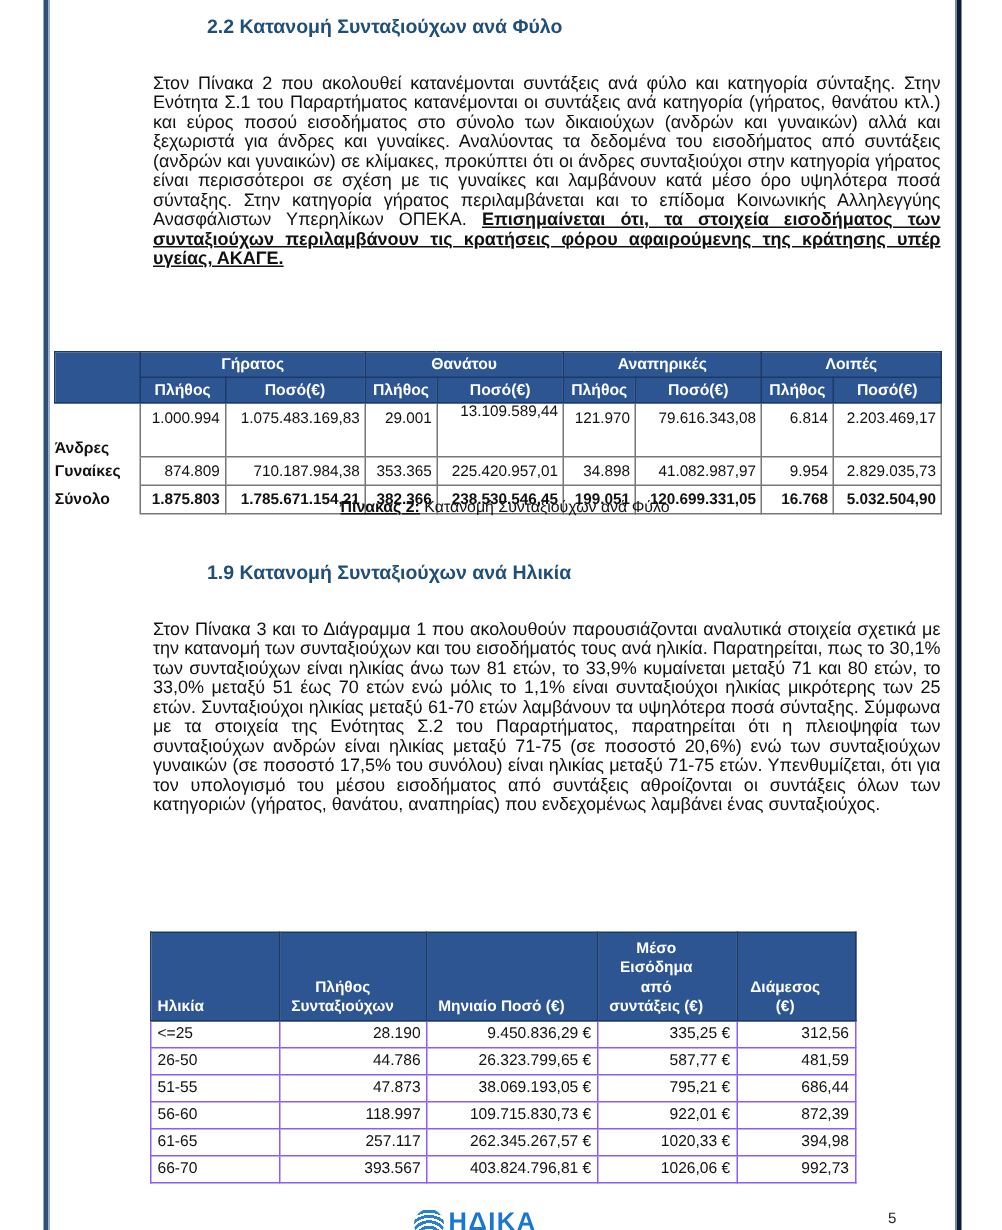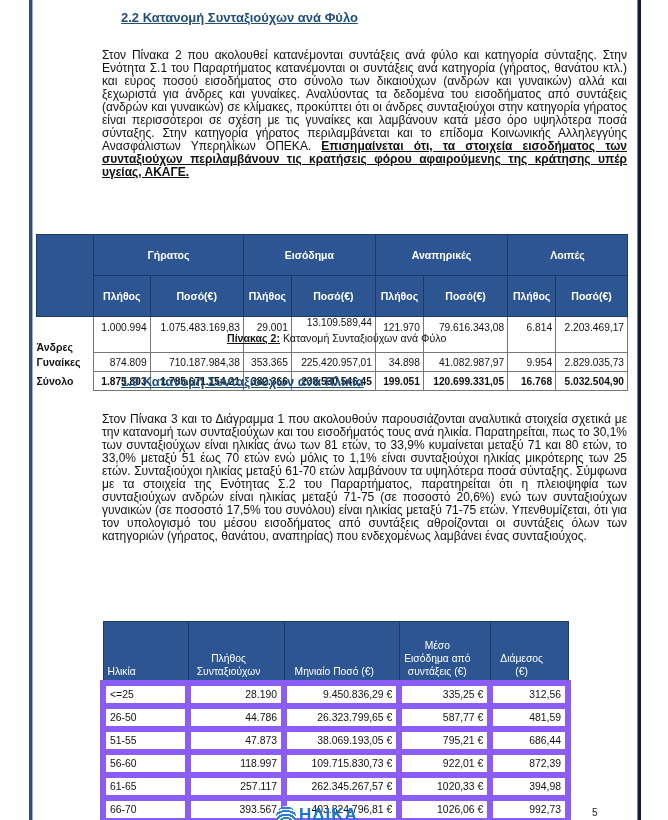"2.2 Κατανομή Συνταξιούχων ανά Φύλο" .heading { left: 121px -> 138px; text-decoration: underline -> none }
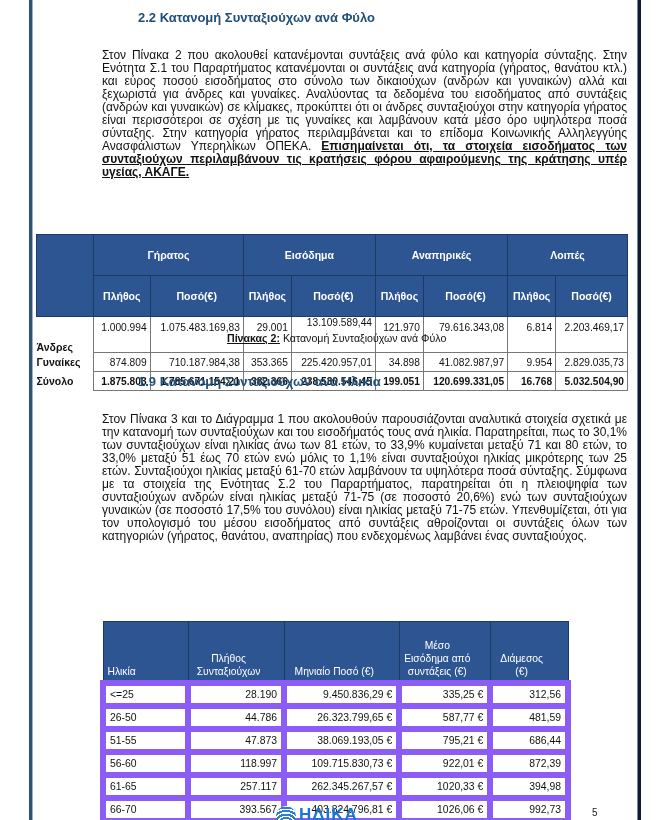"Γήρατος" #t1 th { padding: 12px 3px -> 0 3px }
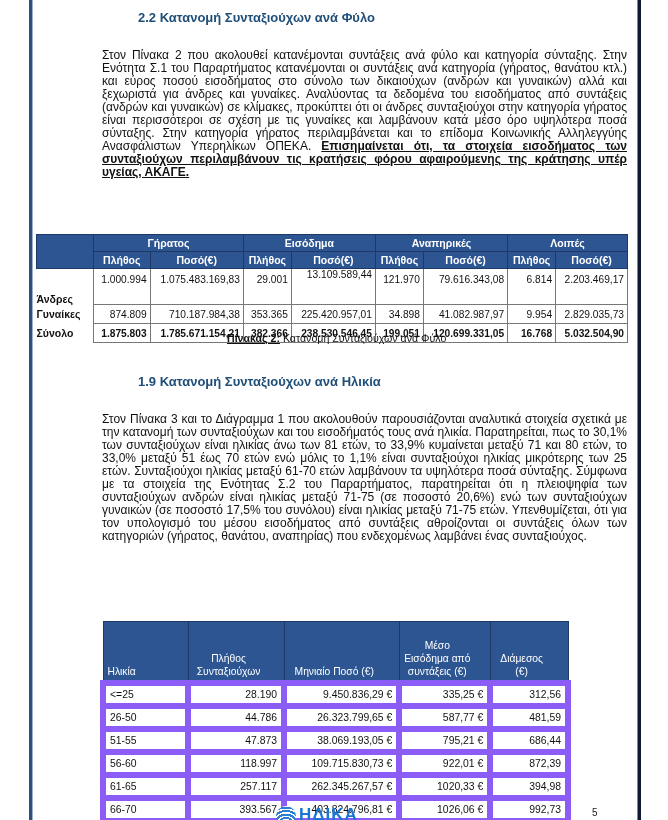"Εισόδημα" th { text: Εισόδημα -> Θανάτου }
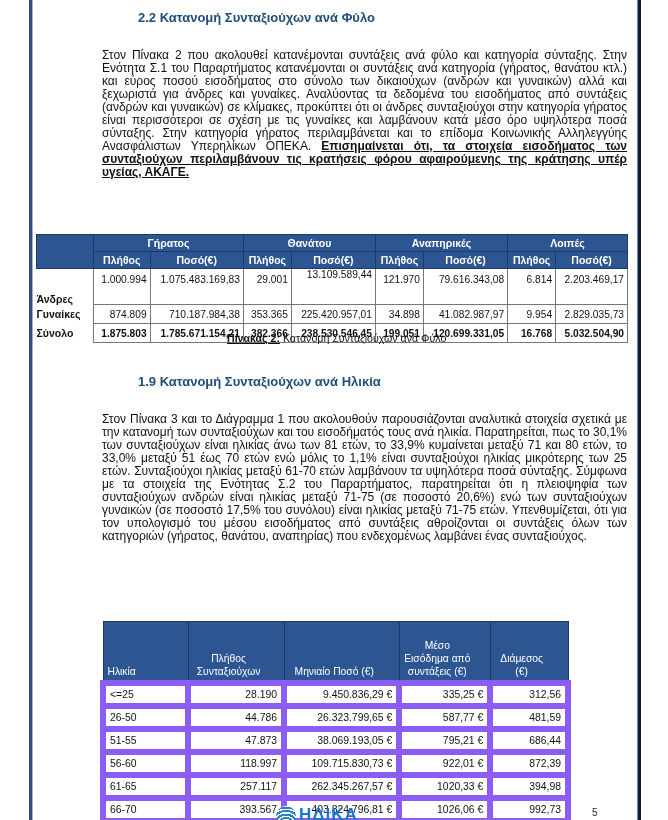"Μέσο Εισόδημα από συντάξεις (€)" #t2 th { font-weight: normal -> bold }
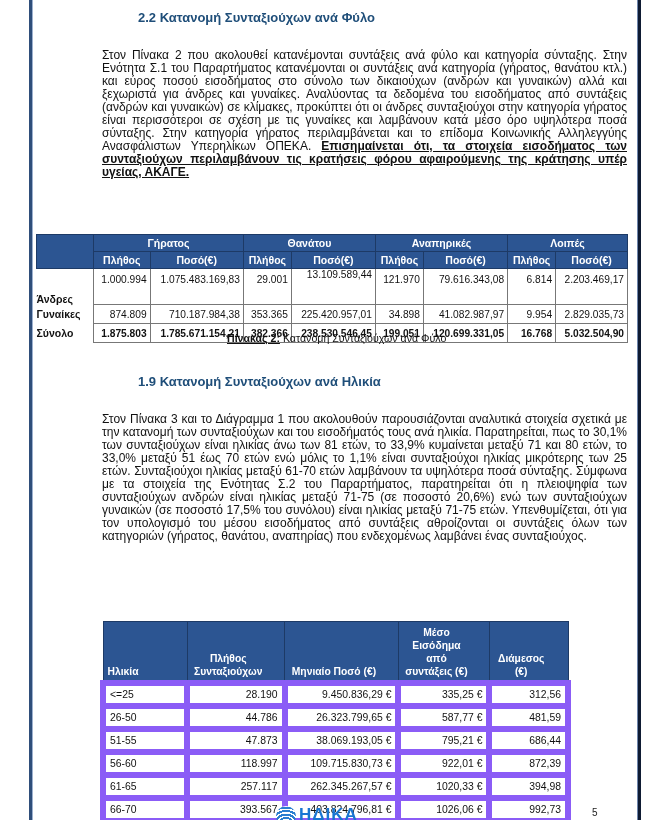"<=25" #t2 td { border: 6px solid #8b5cf6 -> 1px solid #8b5cf6 }
